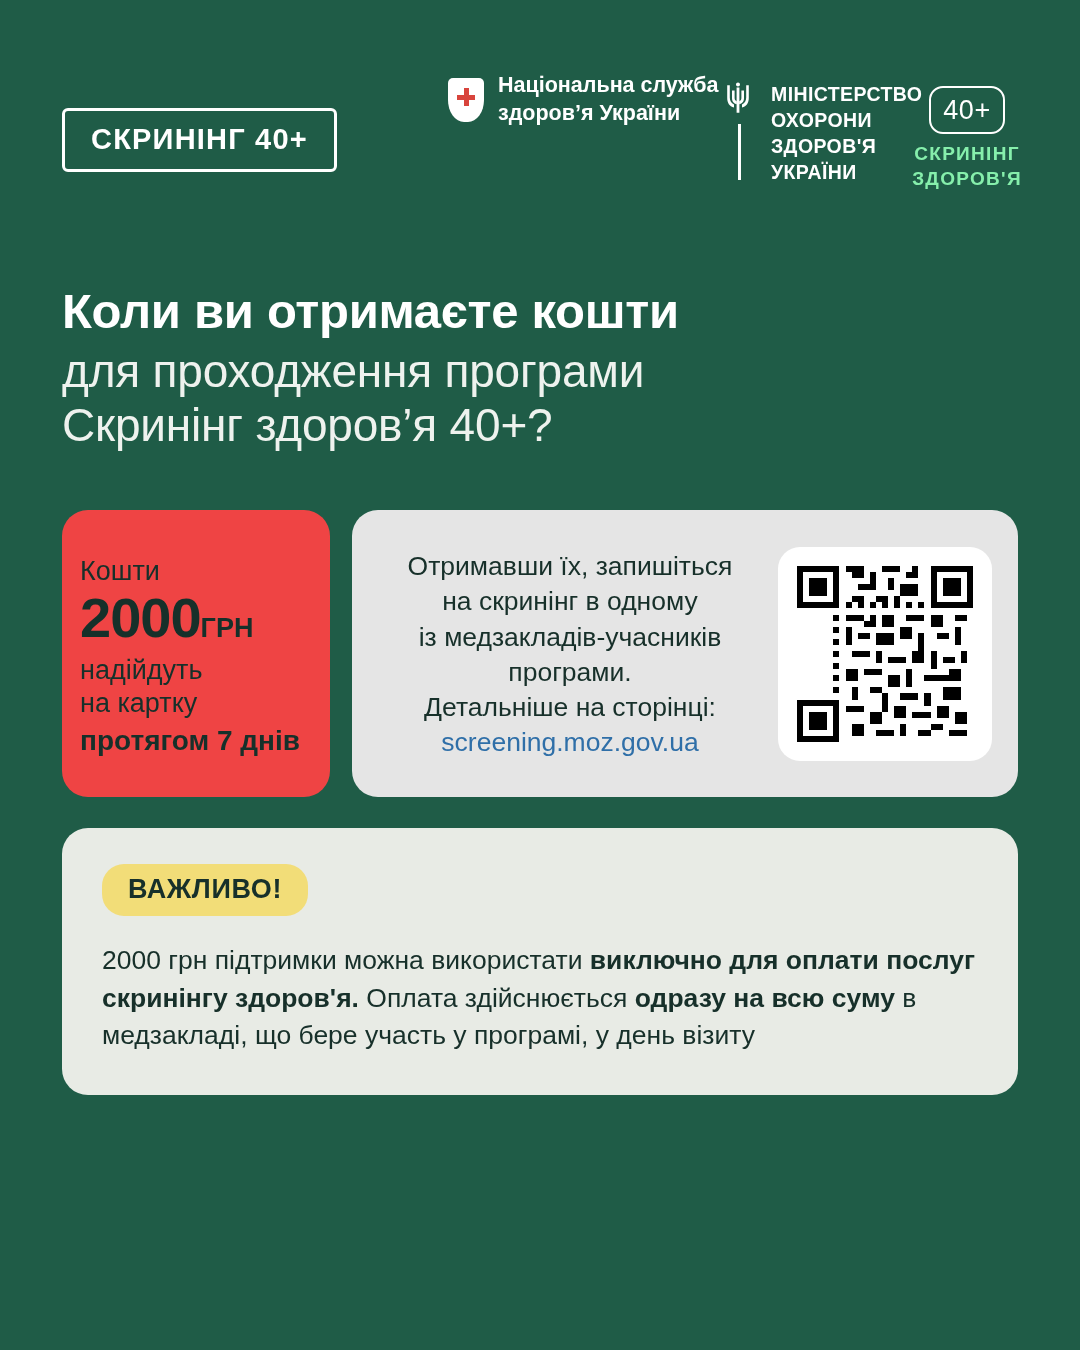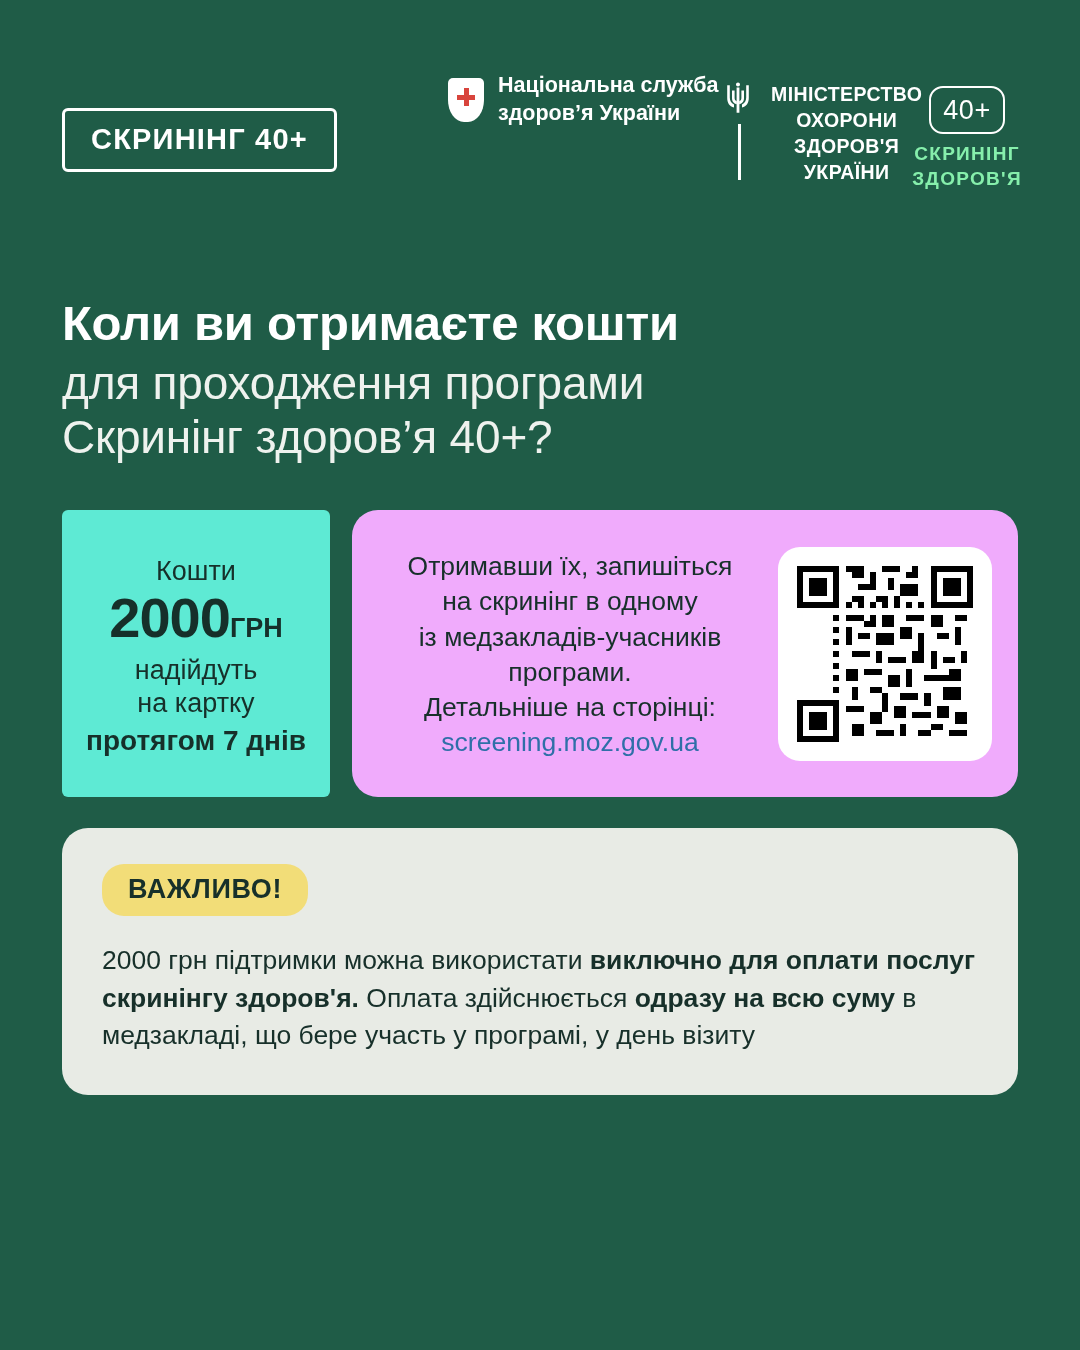"МІНІСТЕРСТВО" .moz-logo { text-align: center -> none }
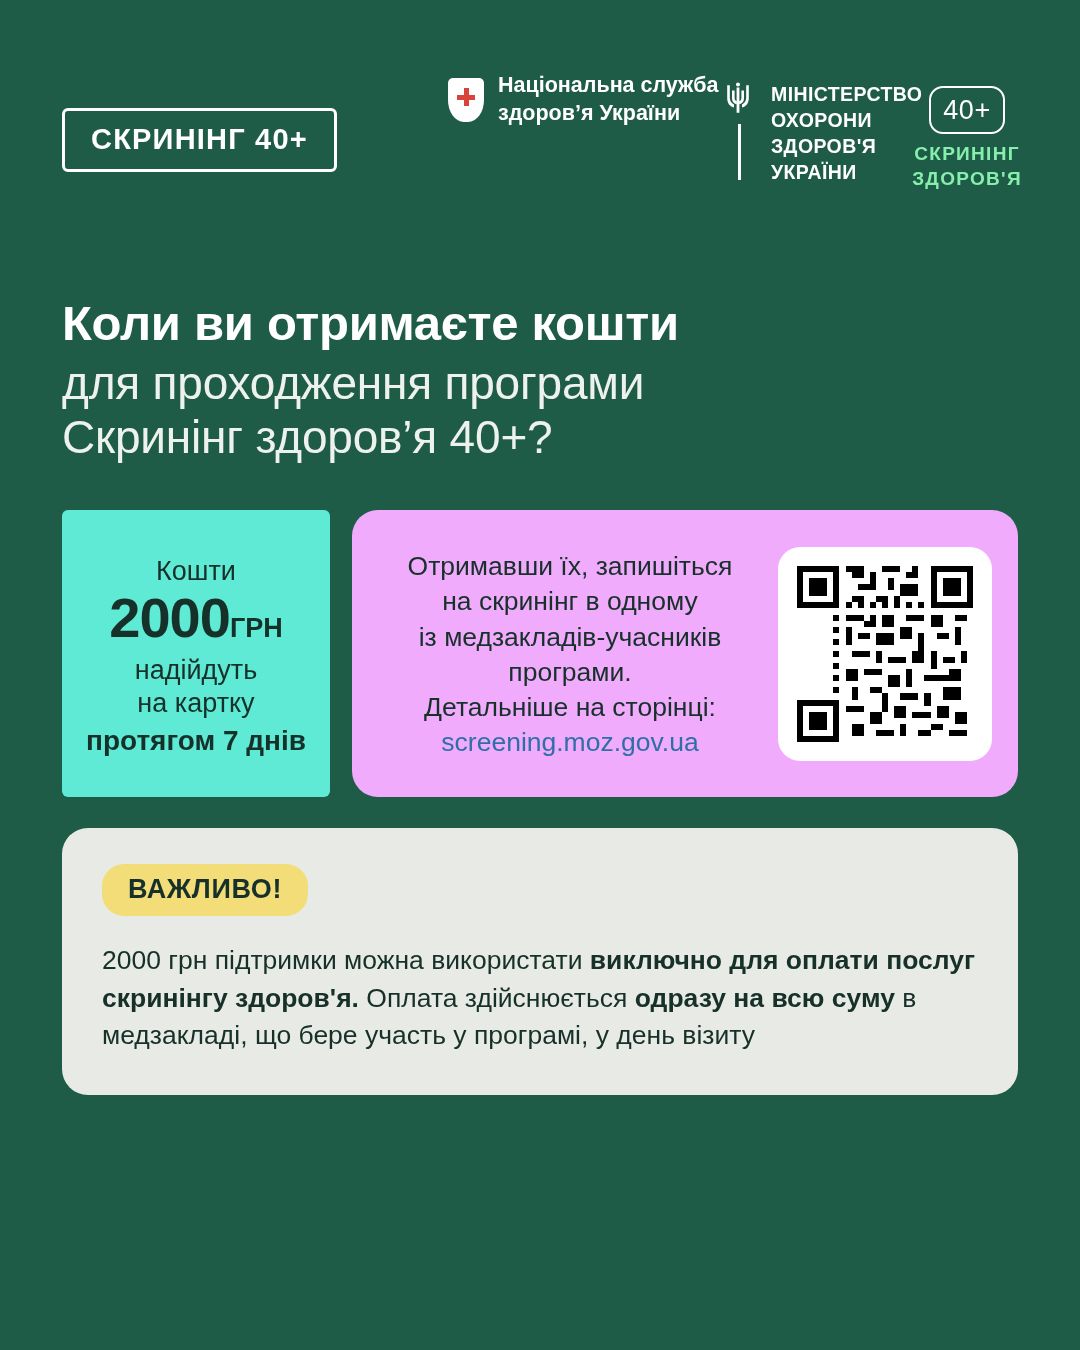"Коли ви отримаєте кошти" .headline { top: 296px -> 284px }
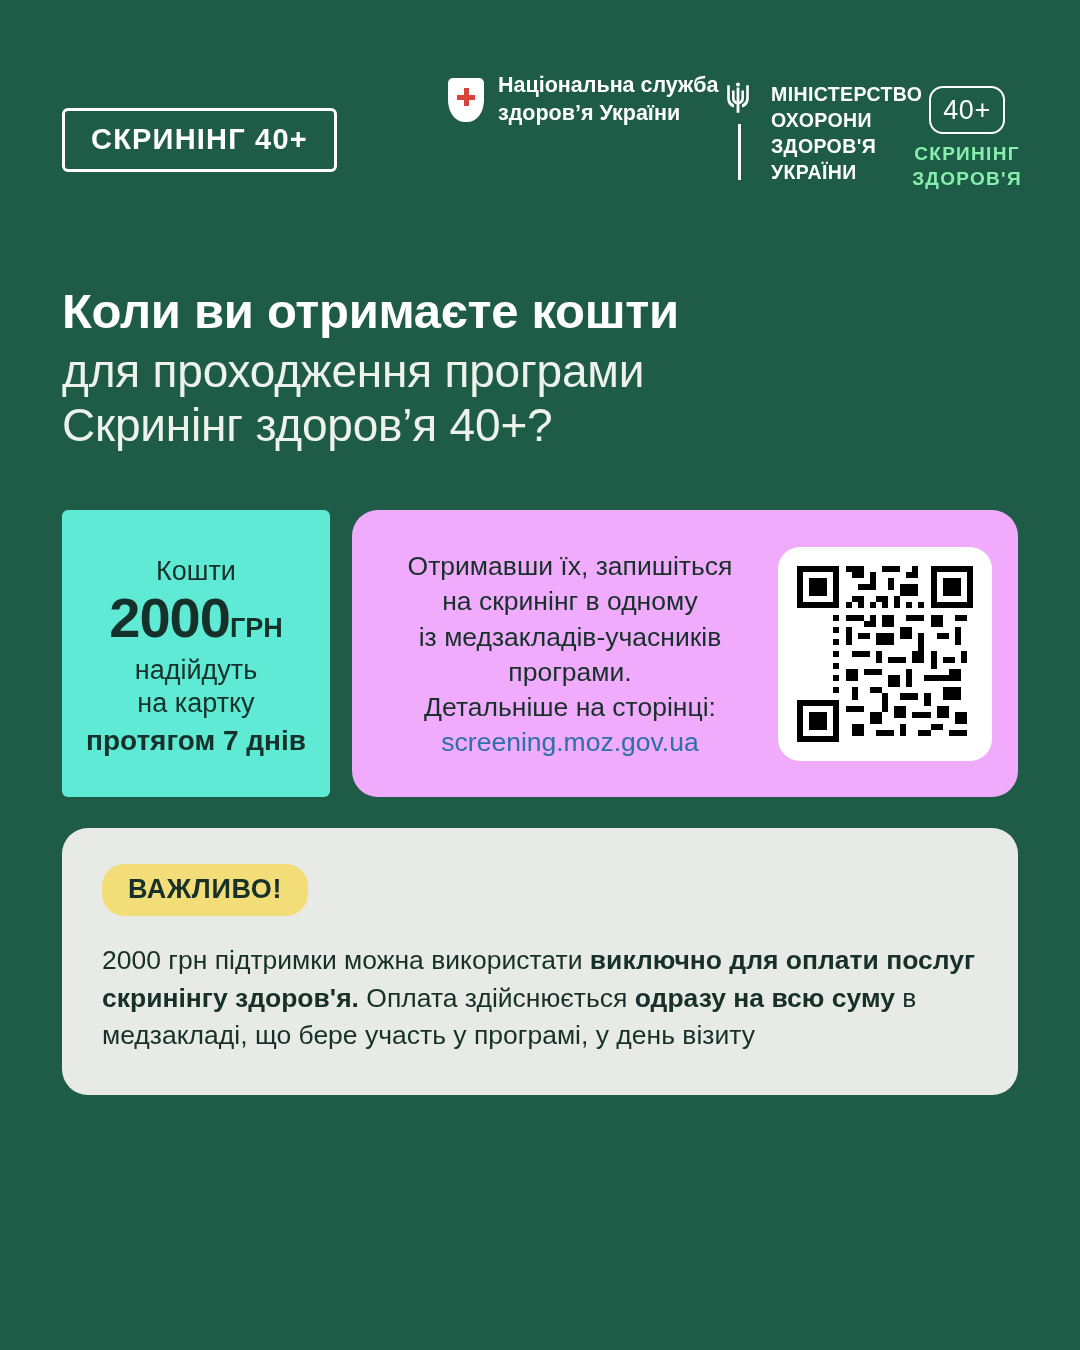"Кошти" .card-yellow { background: #5eead4 -> #ef4444; border-radius: 6px -> 26px; text-align: center -> none }
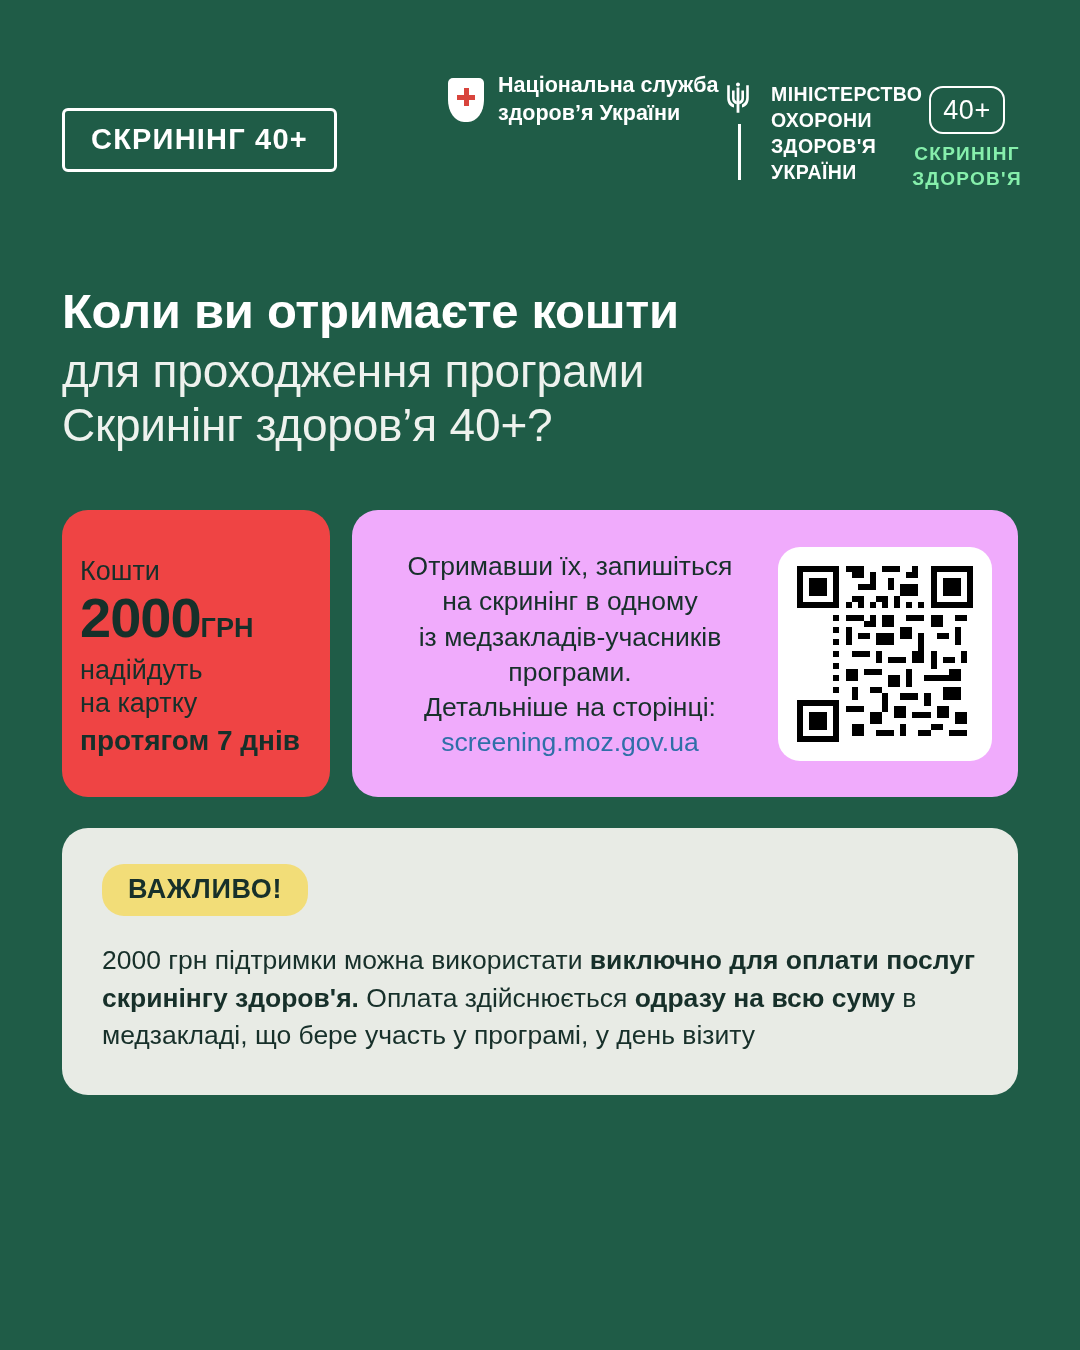"Отримавши їх, запишіться" .card-light { background: #f0abfc -> #e5e5e5 }
